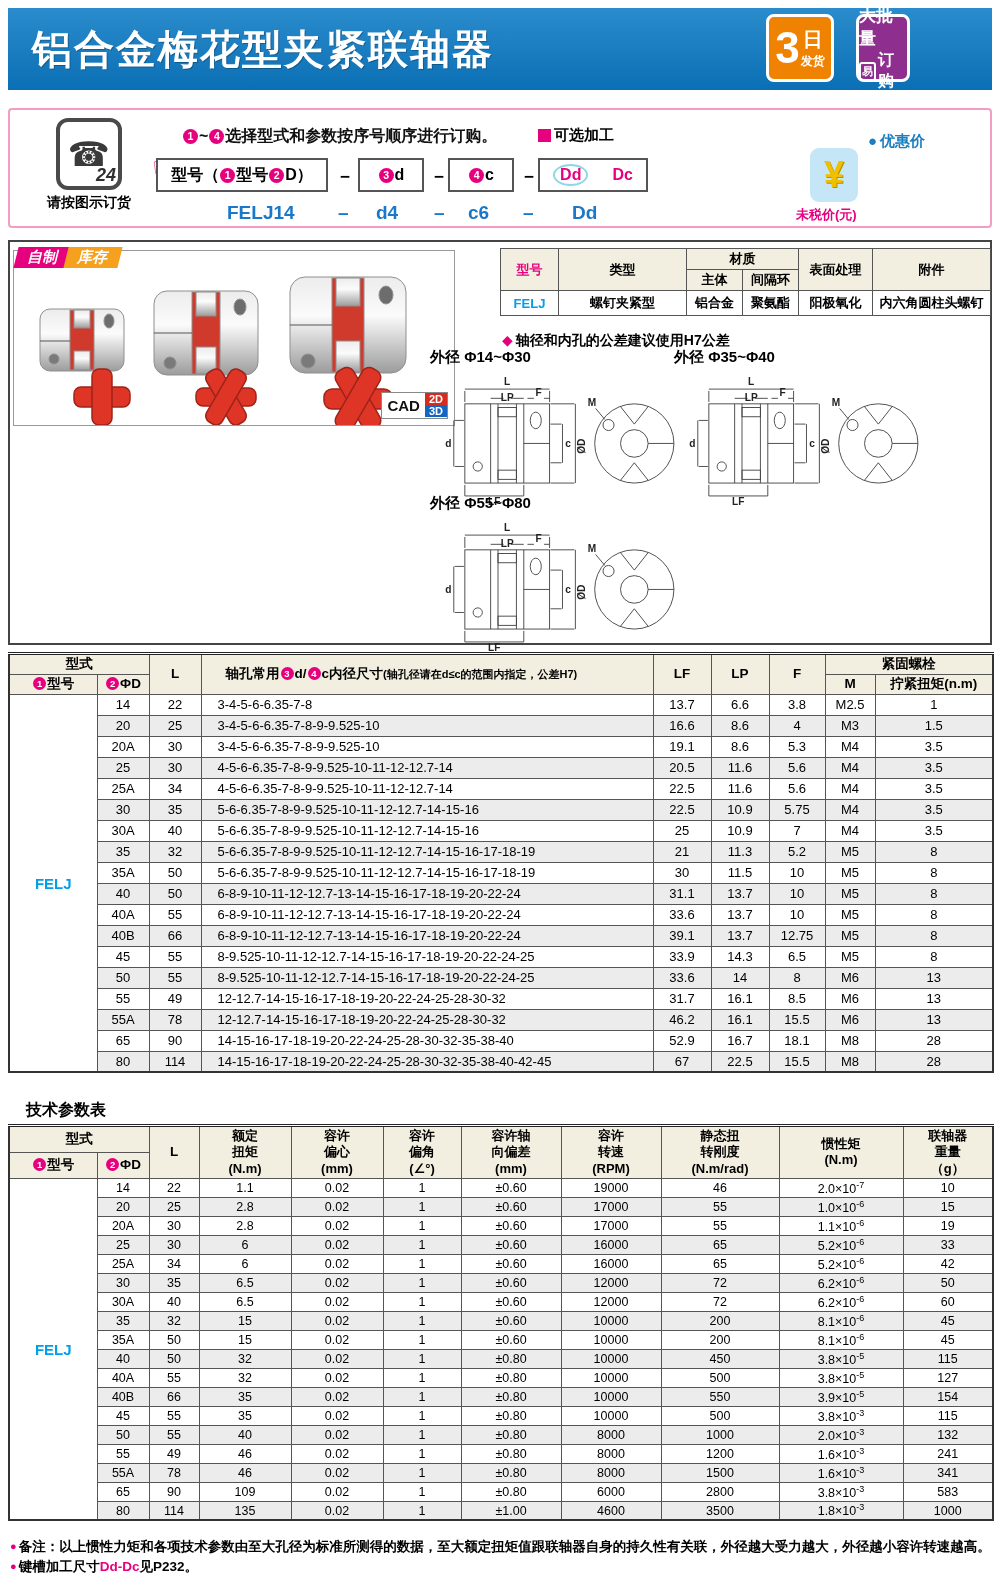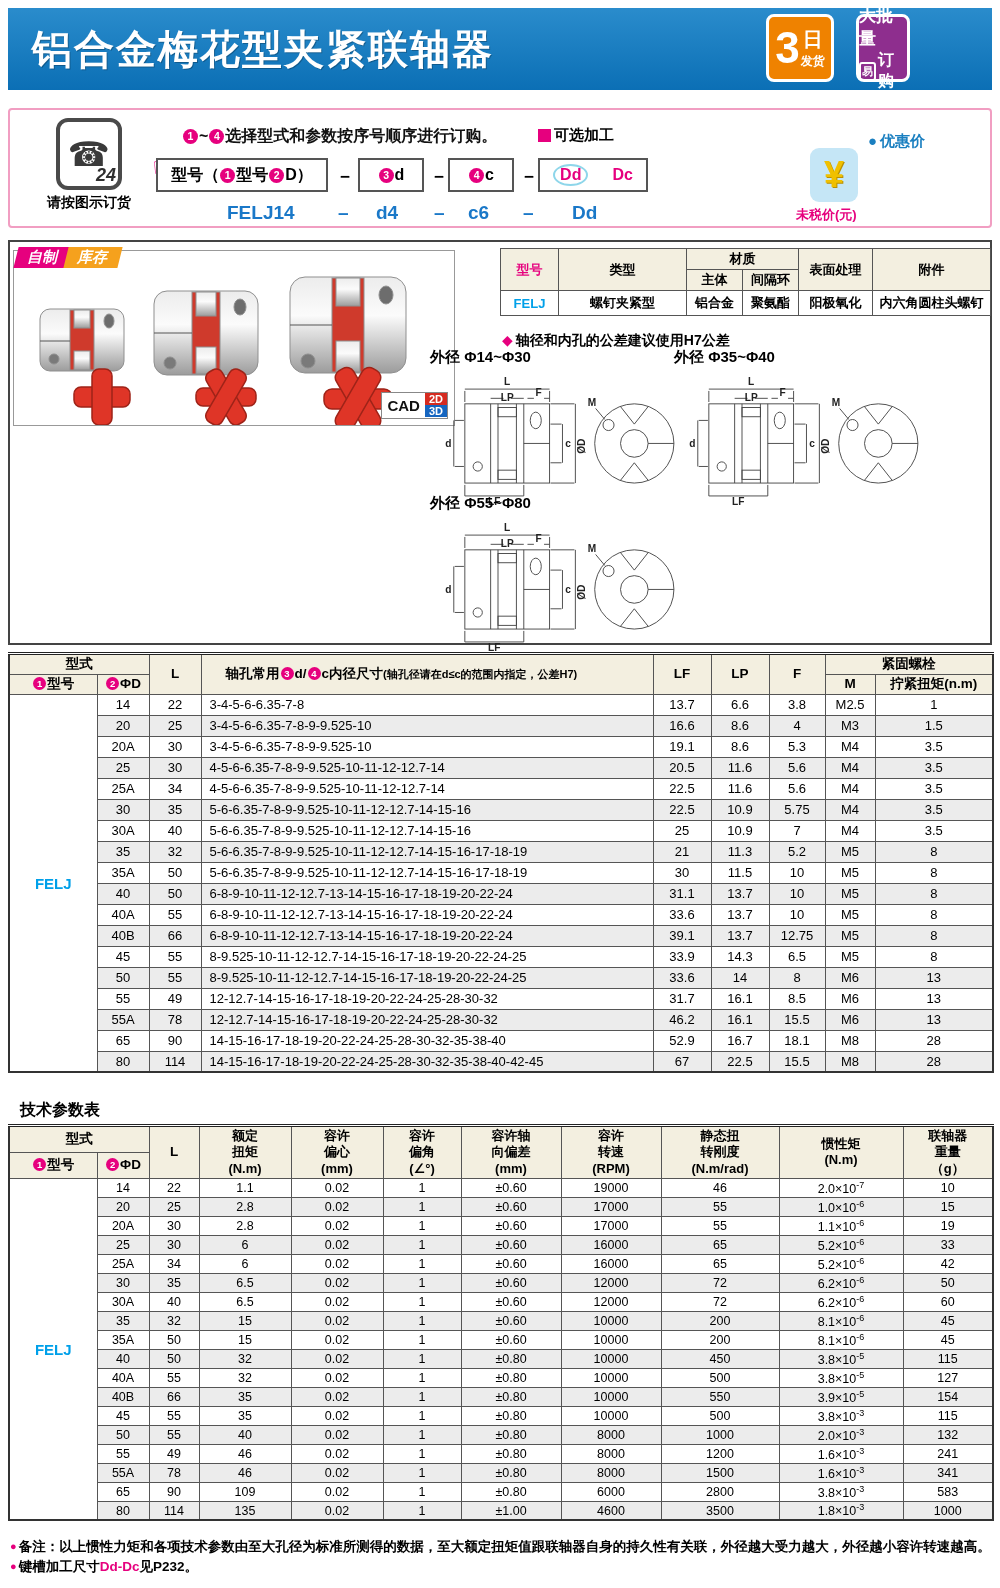"3-4-5-6-6.35-7-8" .dtable td.bores { padding-left: 8px -> 16px }
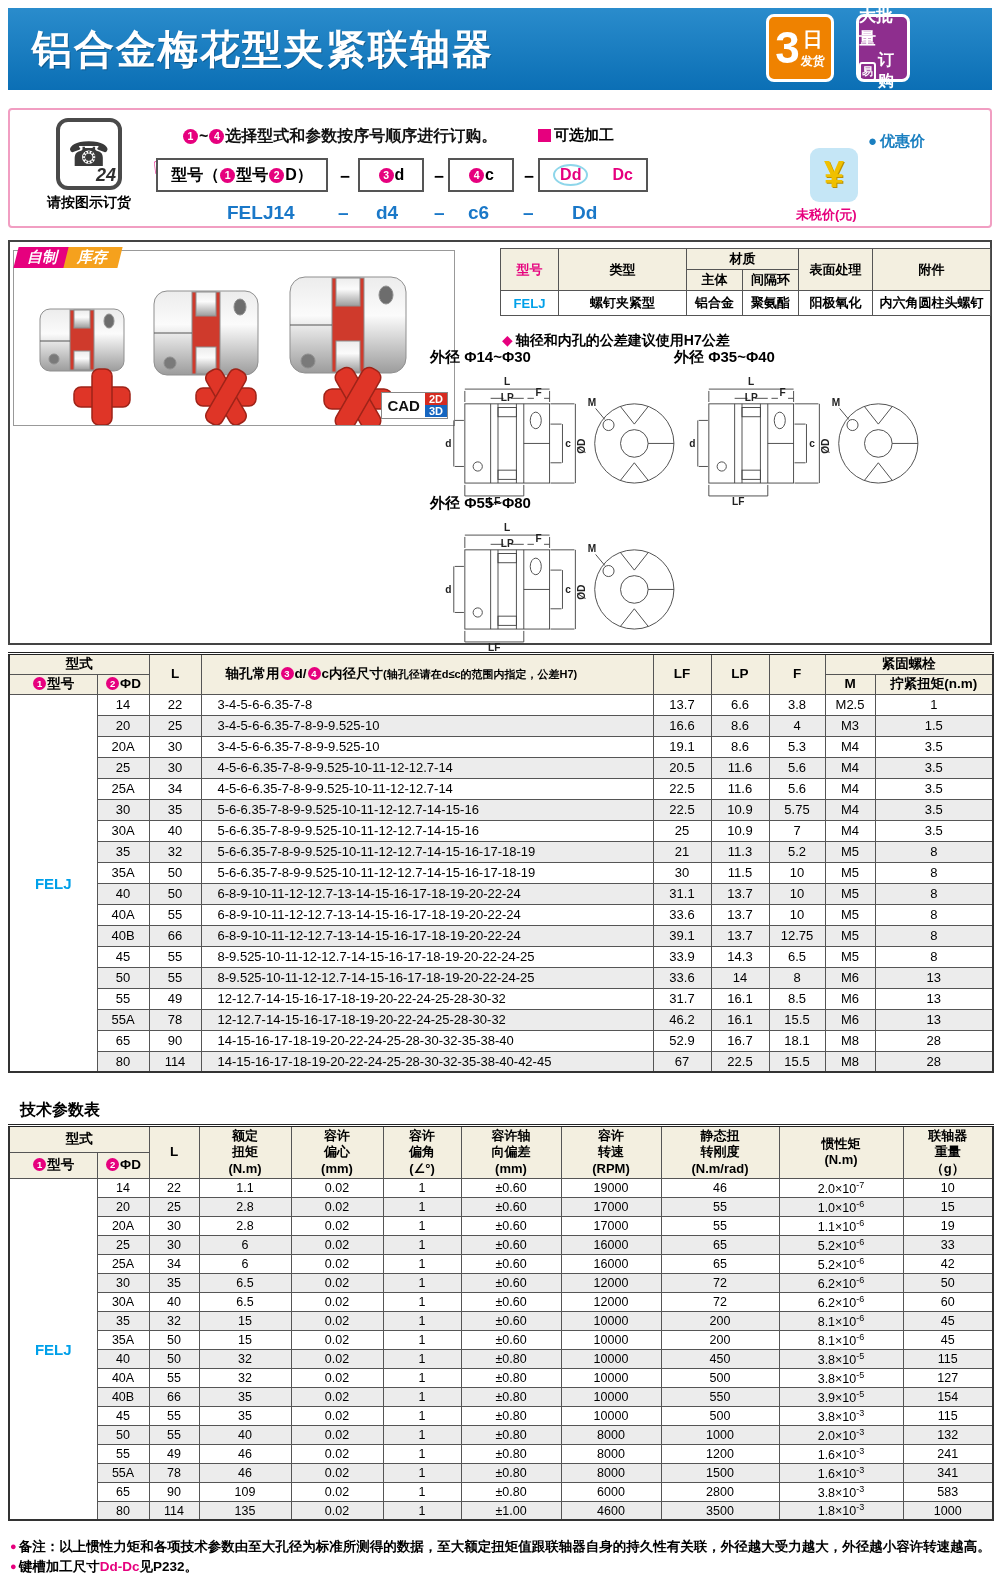"技术参数表" .tech-title { left: 20px -> 26px }
